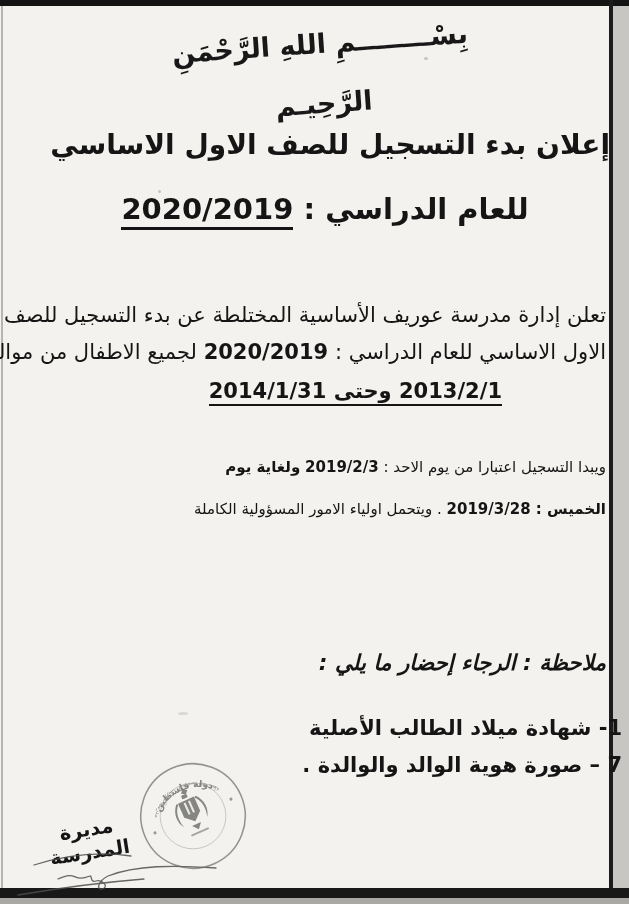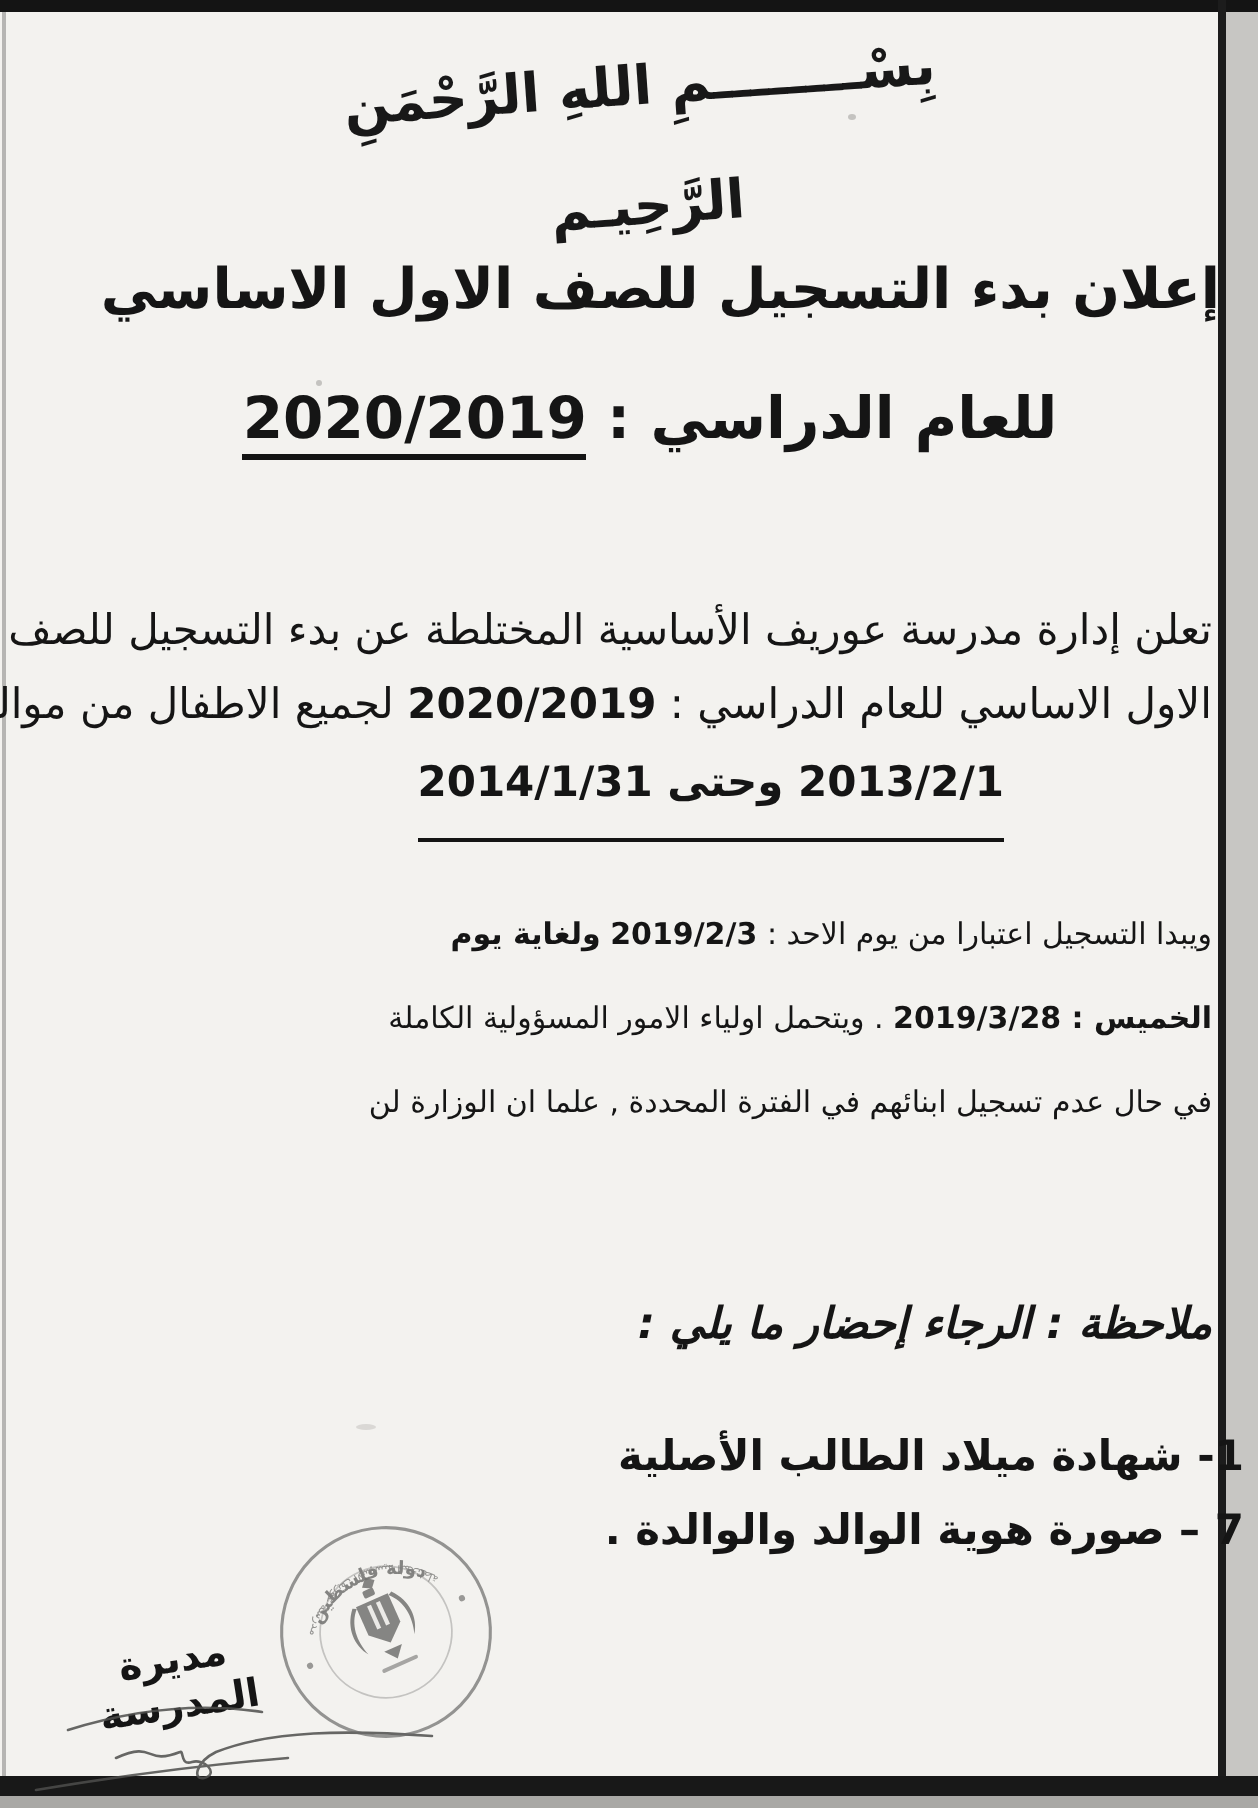"2013/2/1 وحتى 2014/1/31" .seg-bu { padding-bottom: 16px -> 1px }
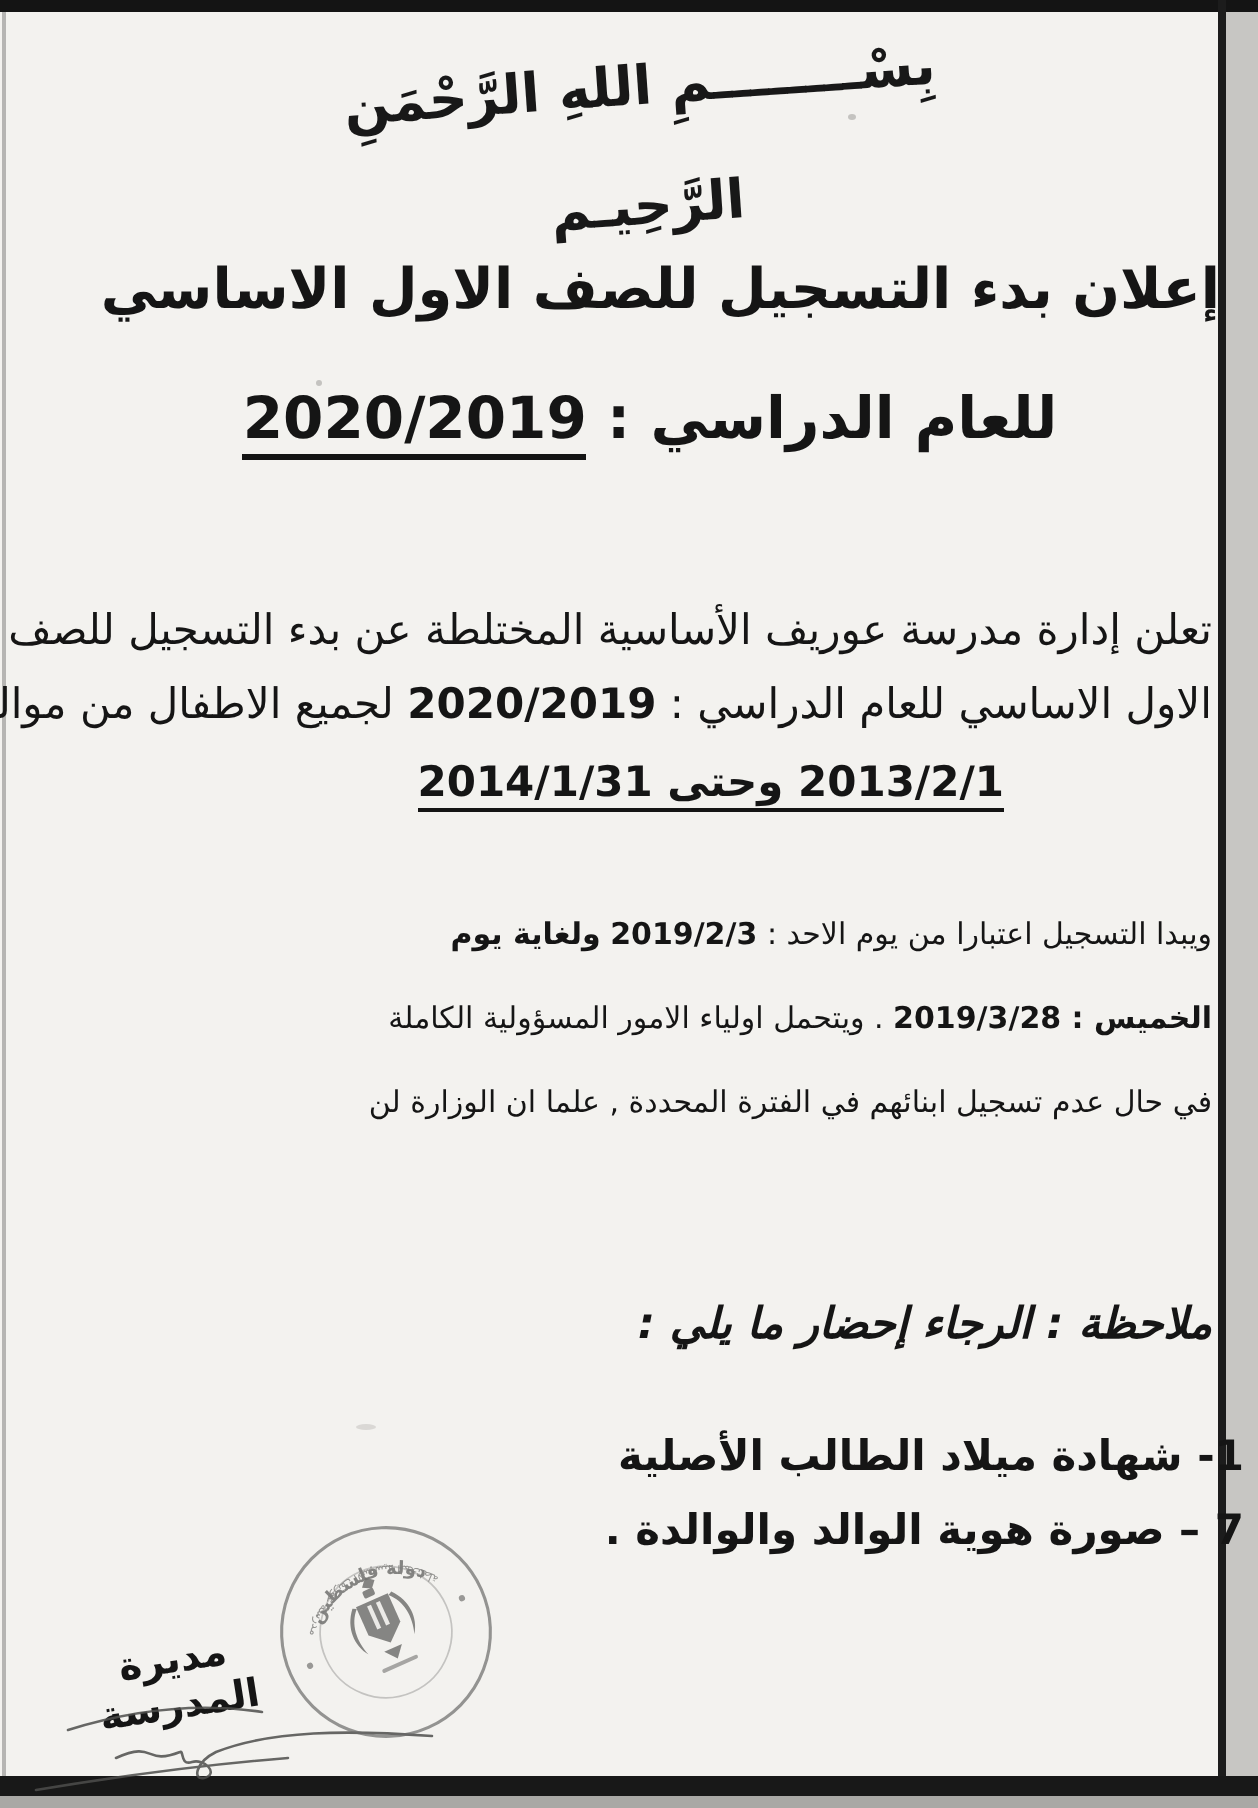"في حال عدم تسجيل ابنائهم" div.para-line { html: <div><span>في حال عدم تسجيل ابنائهم في الفترة المحددة , علما ان الوزارة لن</span></div> -> none }
